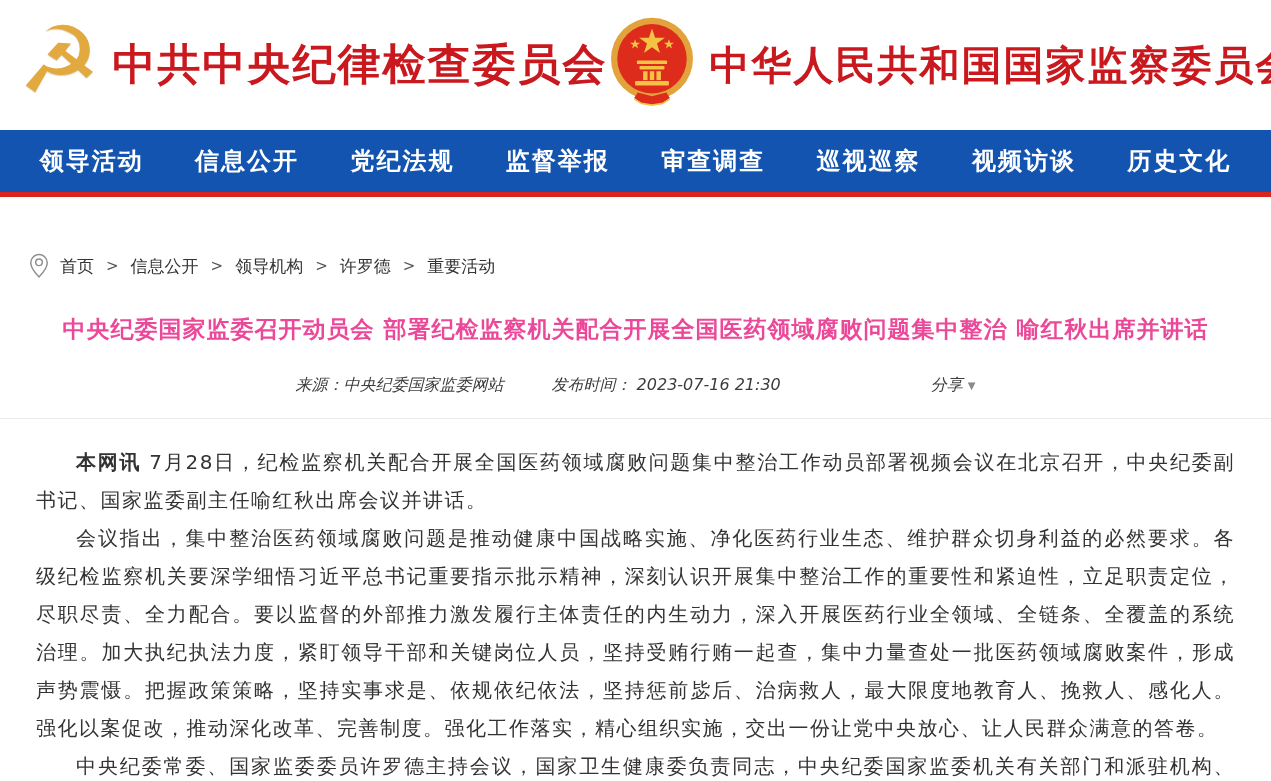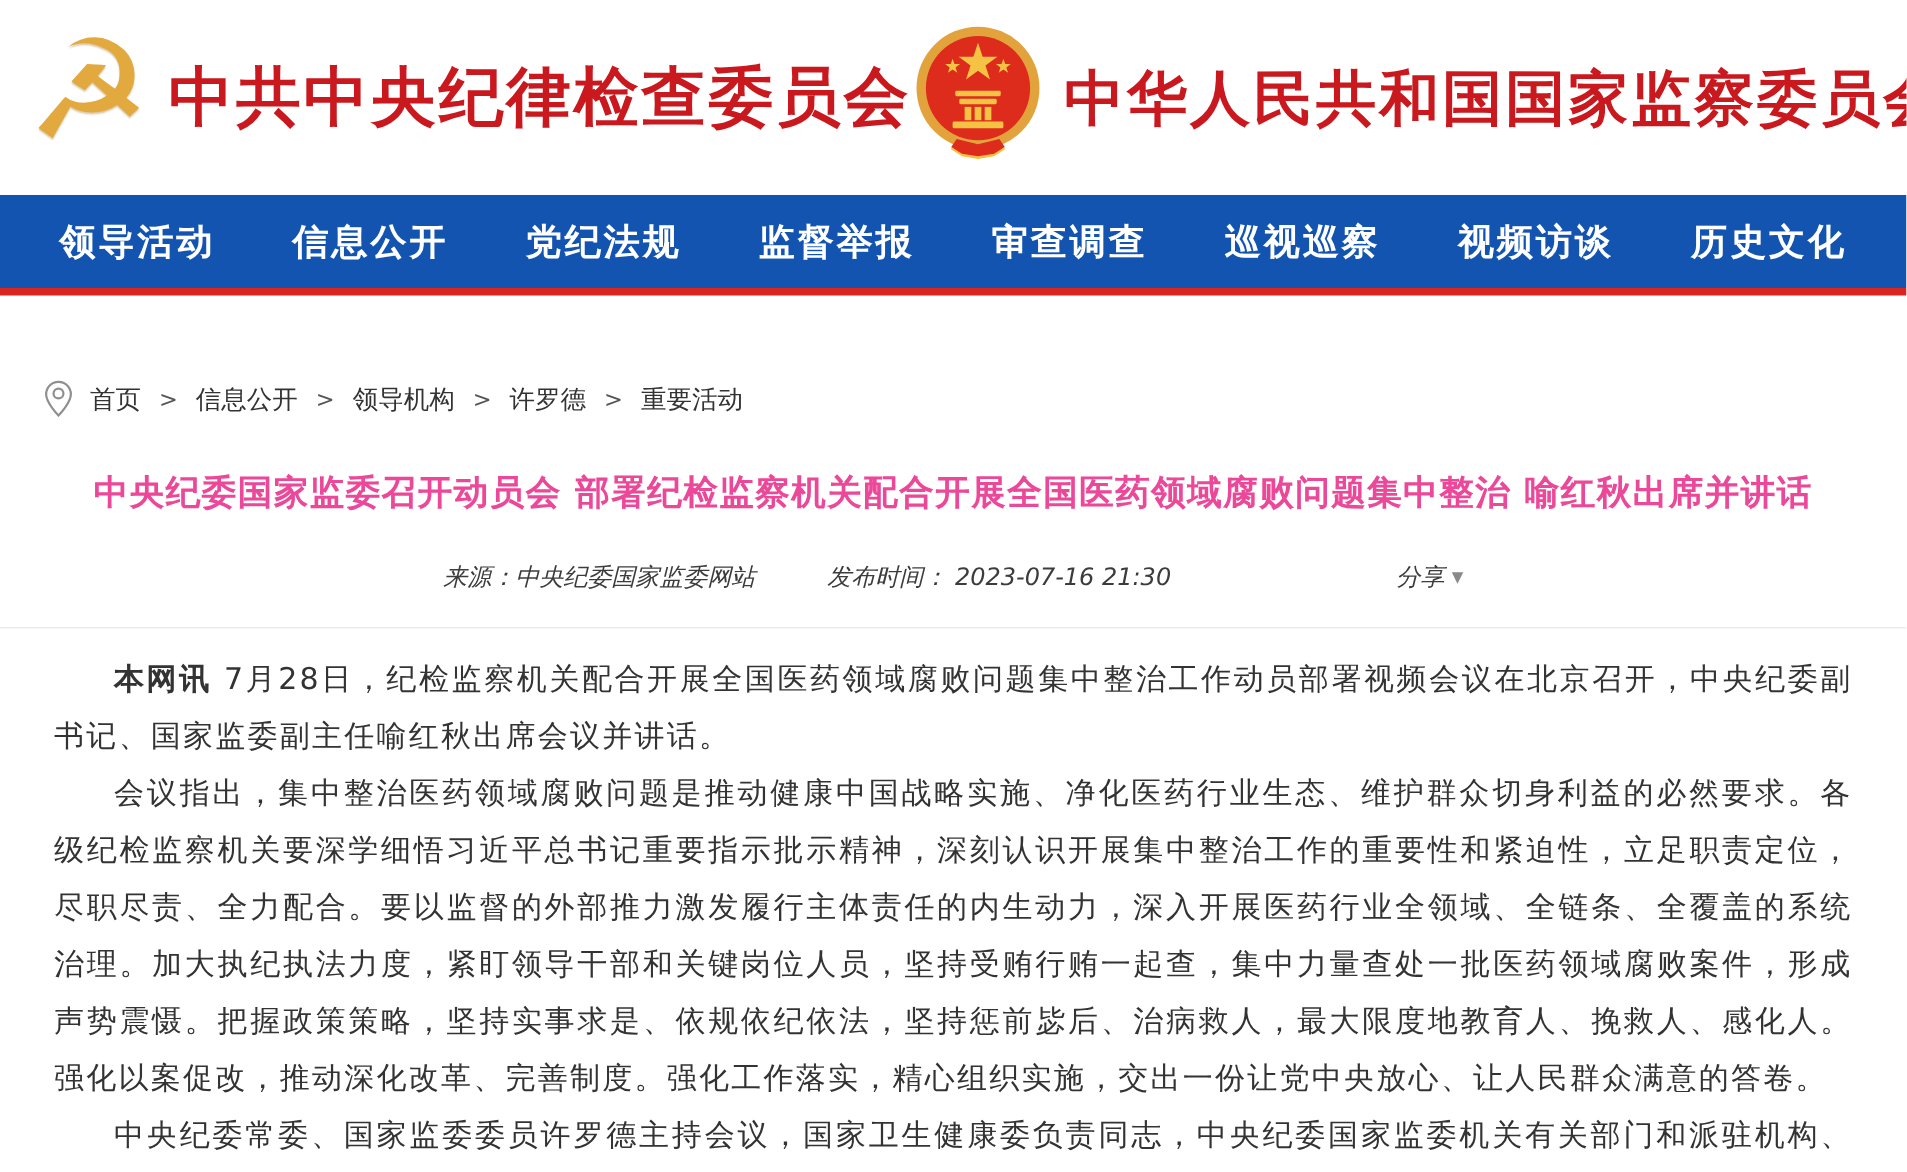"本网讯" .article-body p.first { margin-top: none -> 10px }
